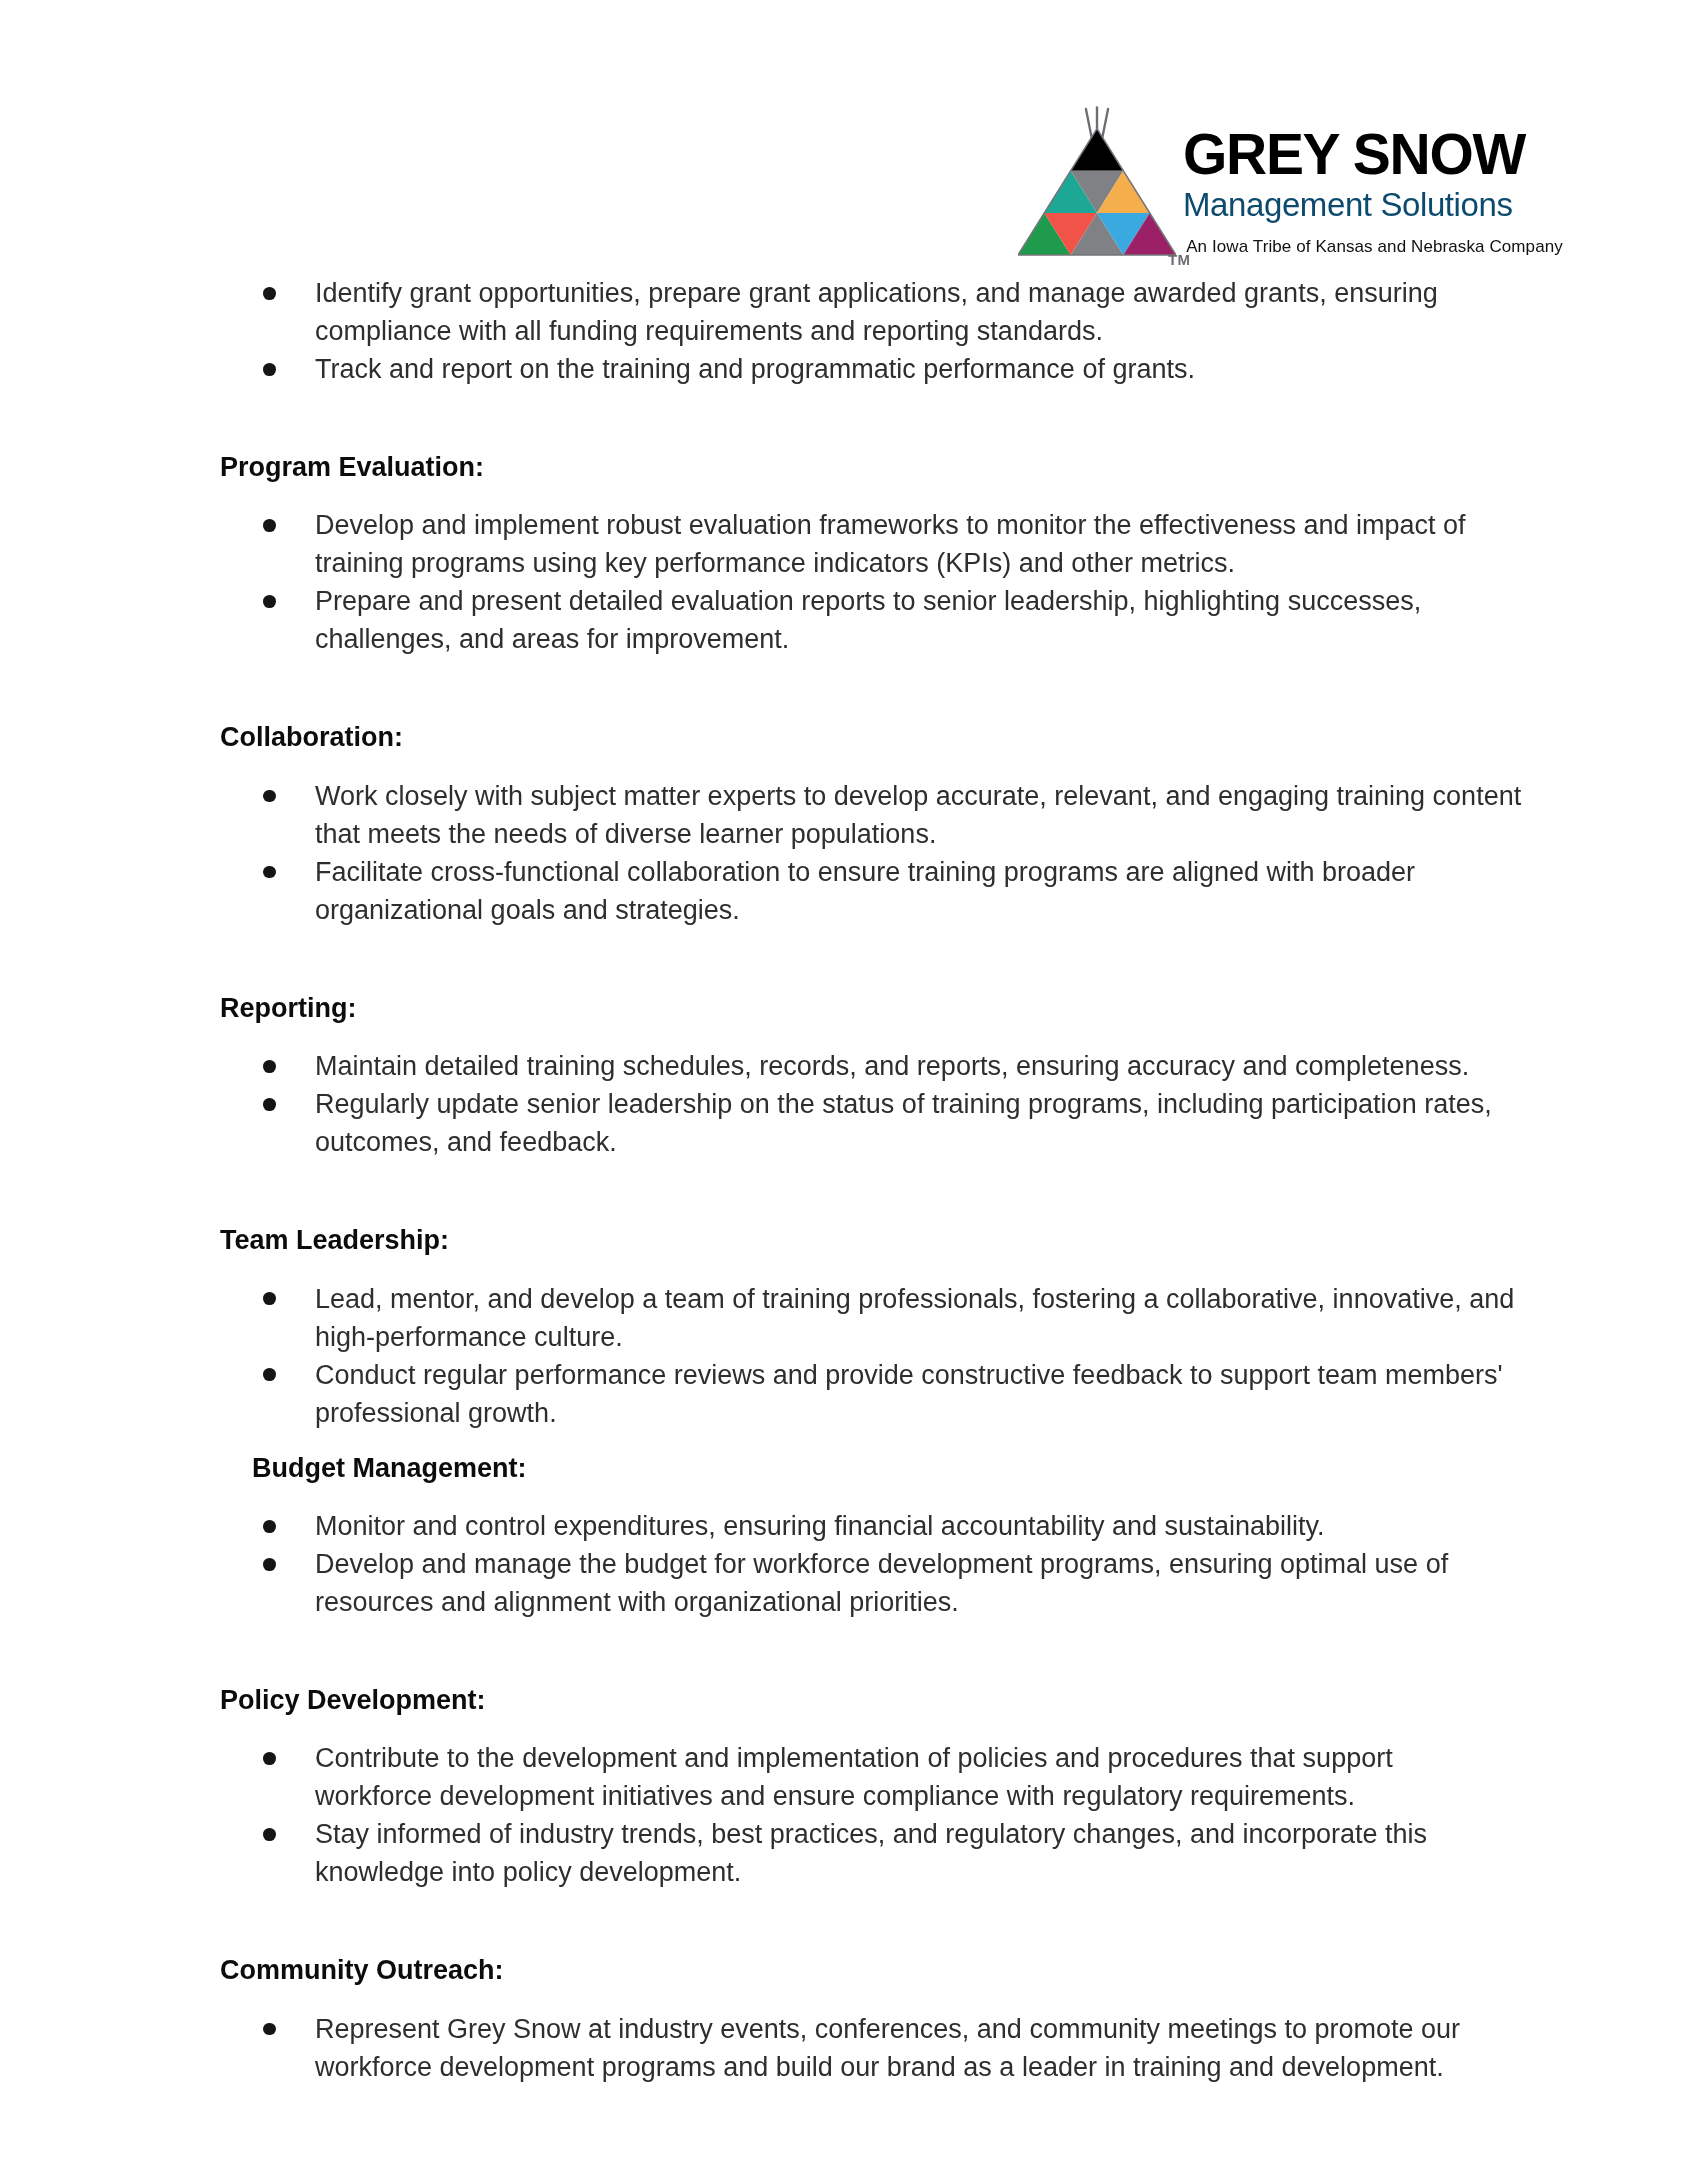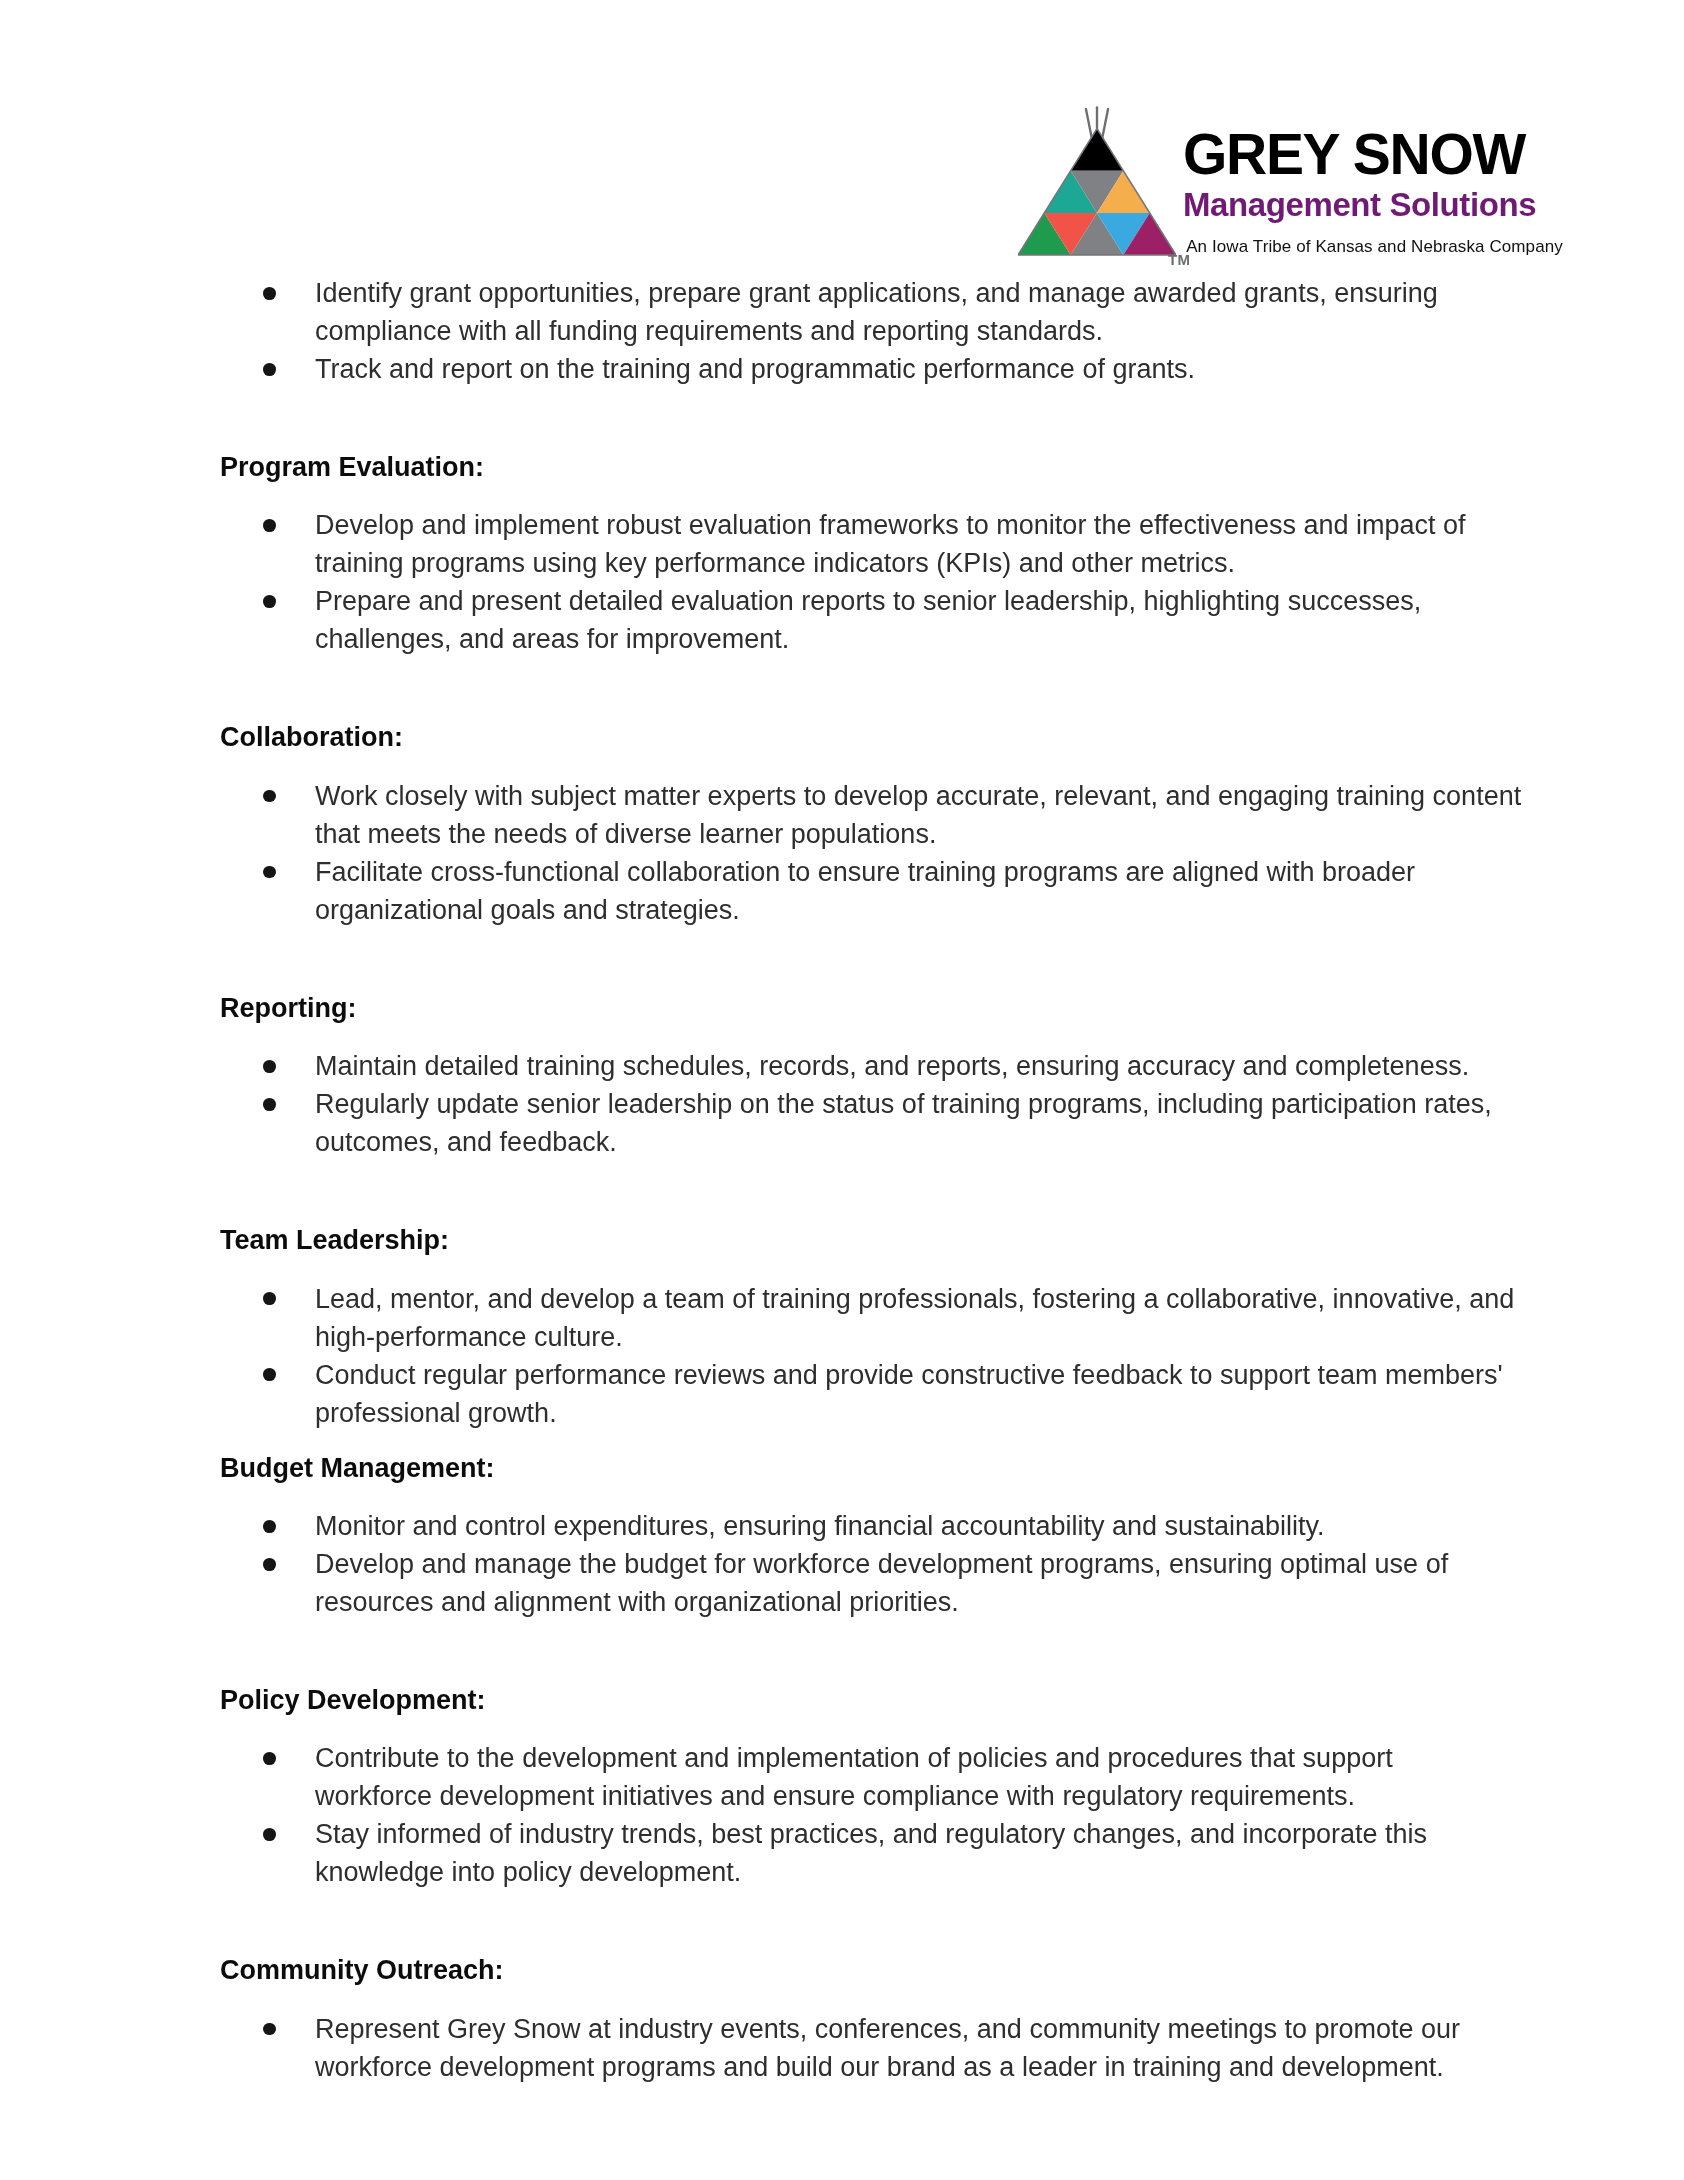"Management Solutions" .brand-2 { color: #701a75 -> #0c4a6e; font-weight: 700 -> 400 }
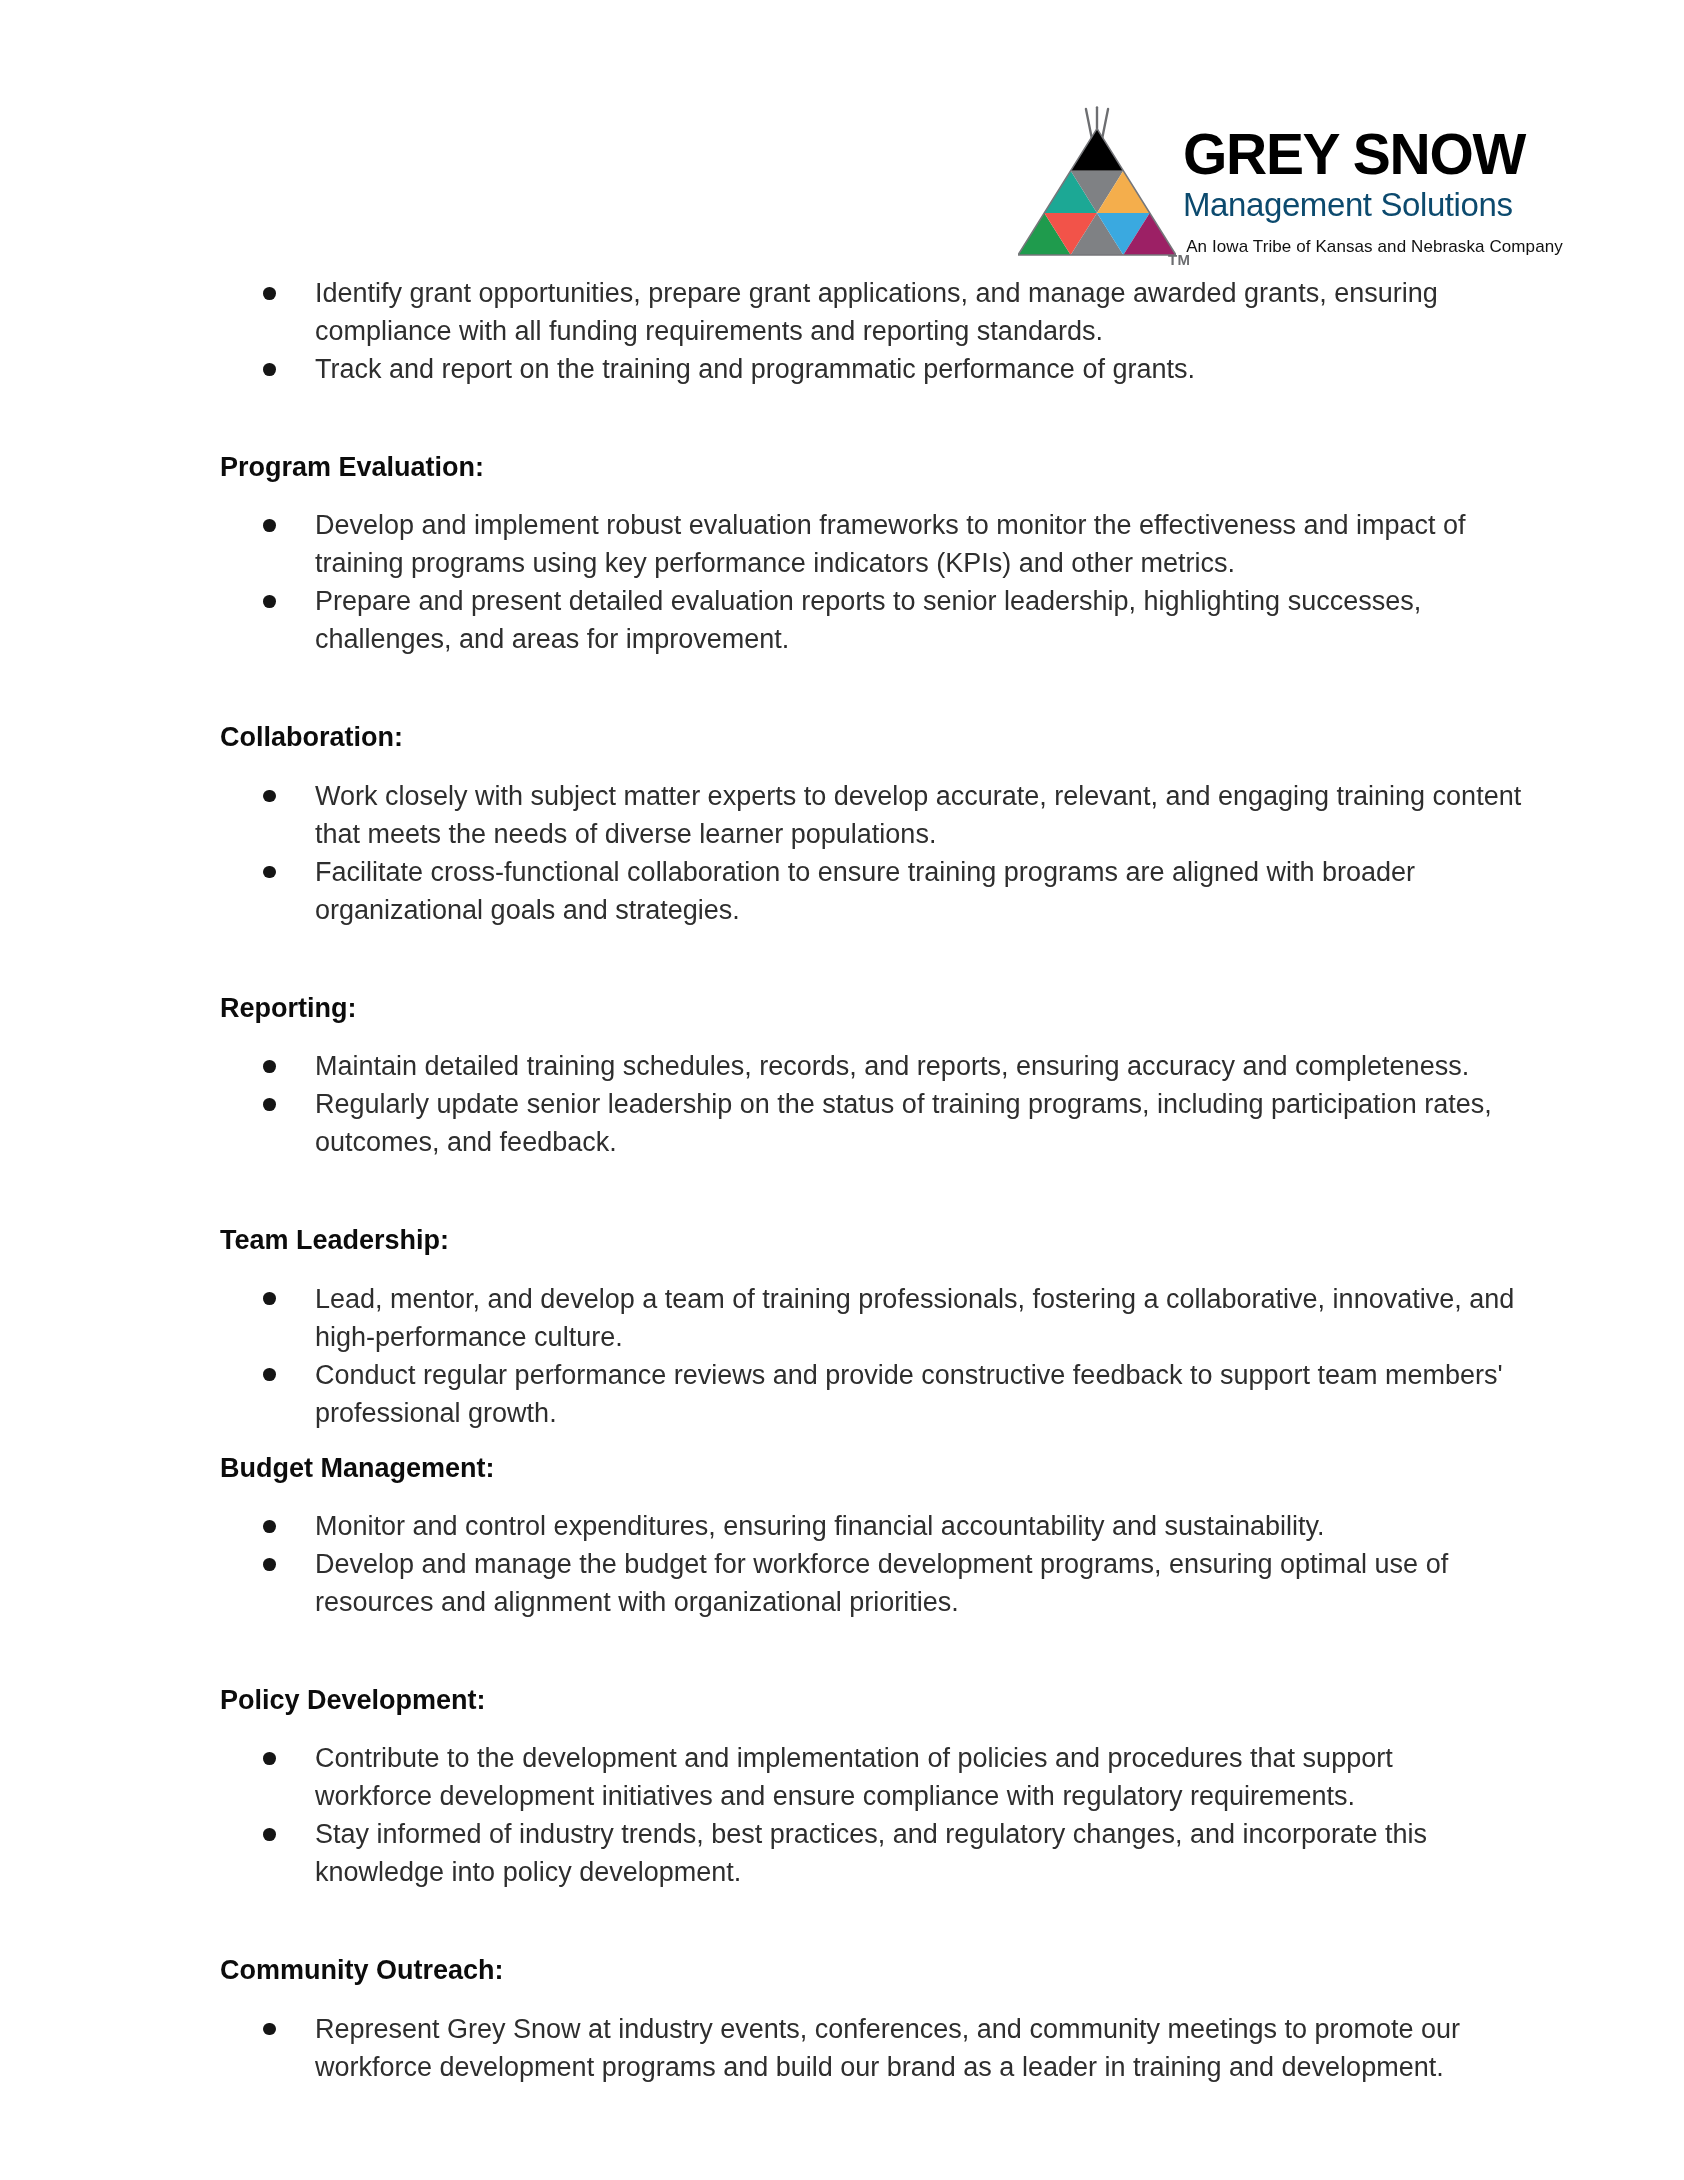"Budget Management:" .section-heading.tight { margin-left: none -> 32px }
